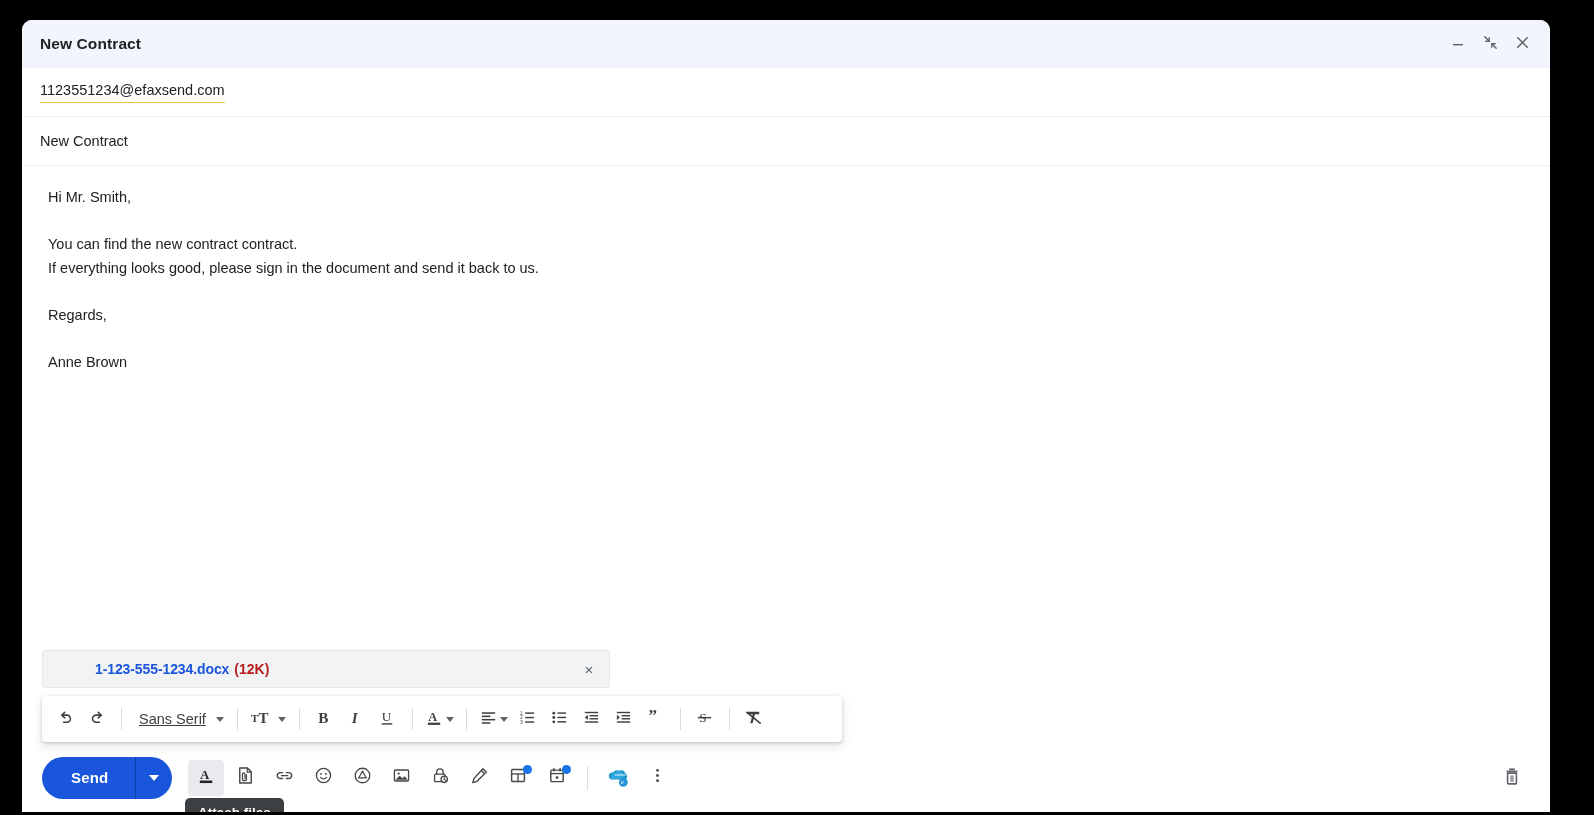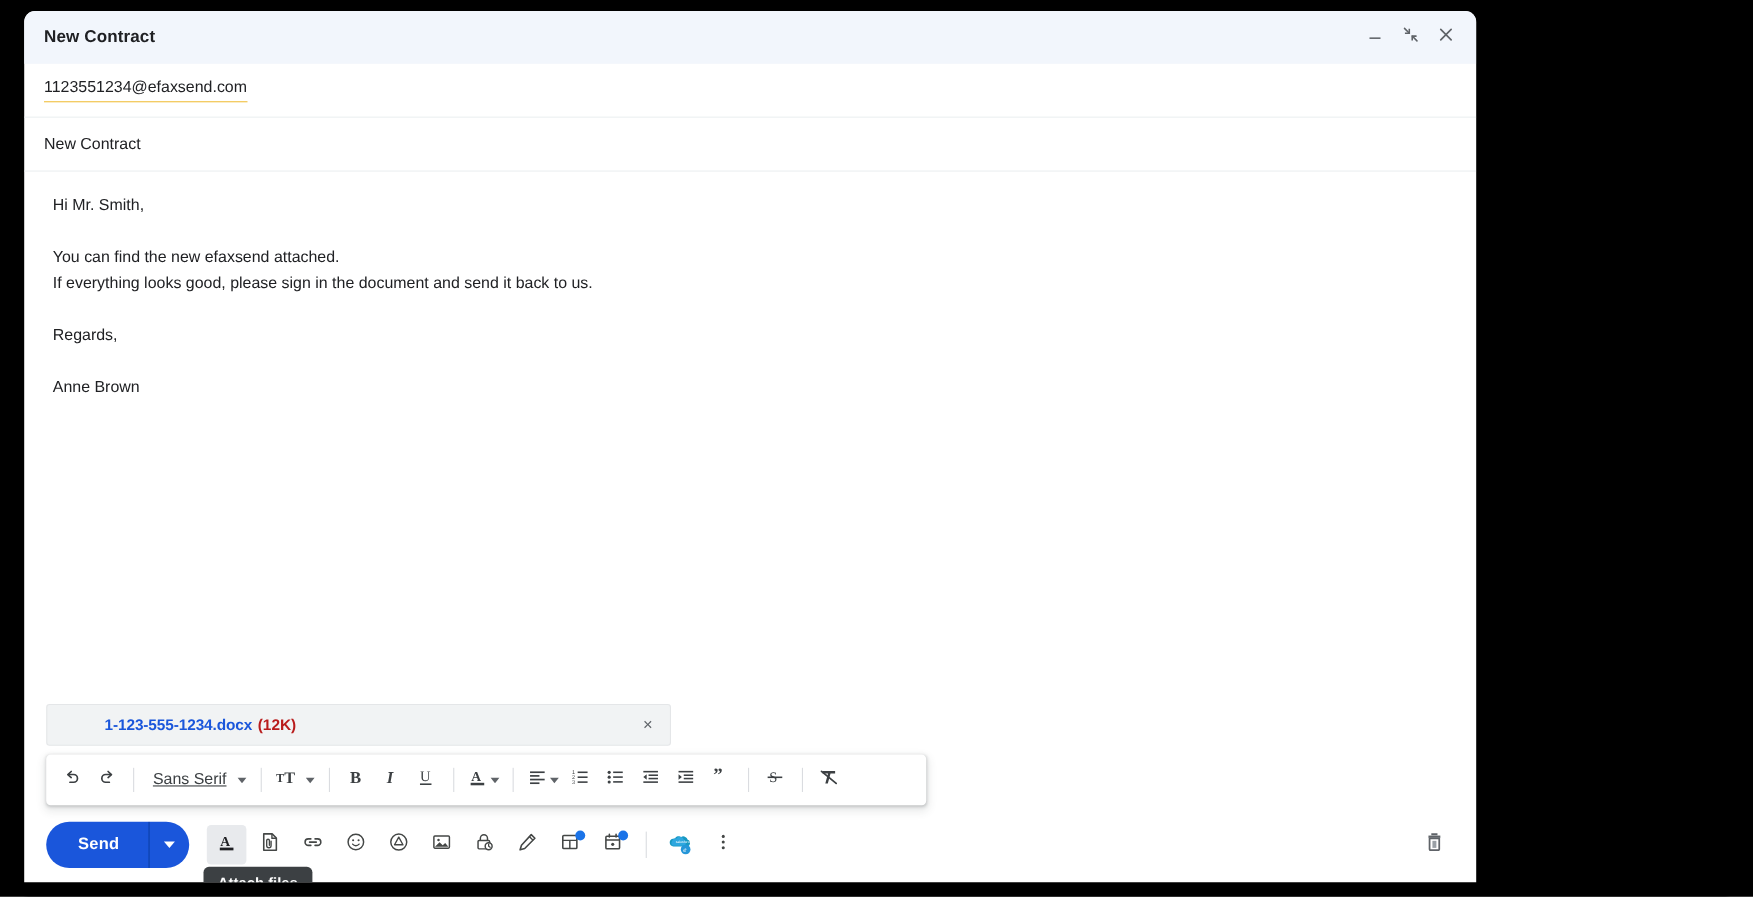"New Contract" #compose-window { top: 10px -> 20px; width: 1320px -> 1528px }
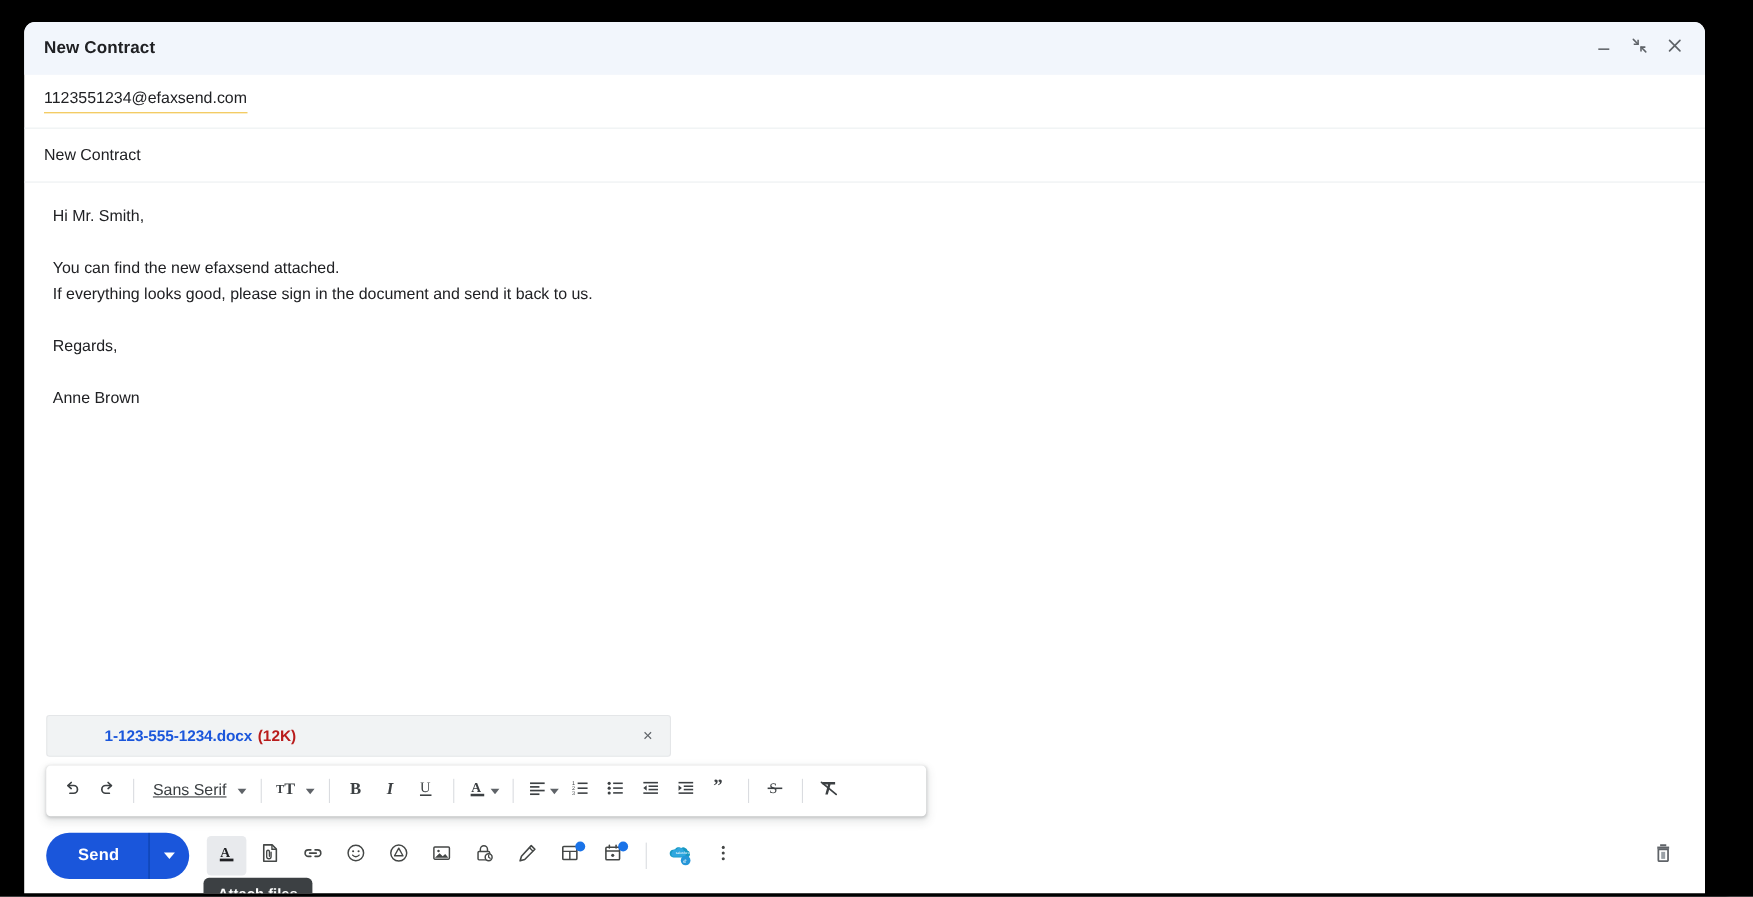"You can find the new" div.body-line { text: efaxsend attached -> contract contract }
